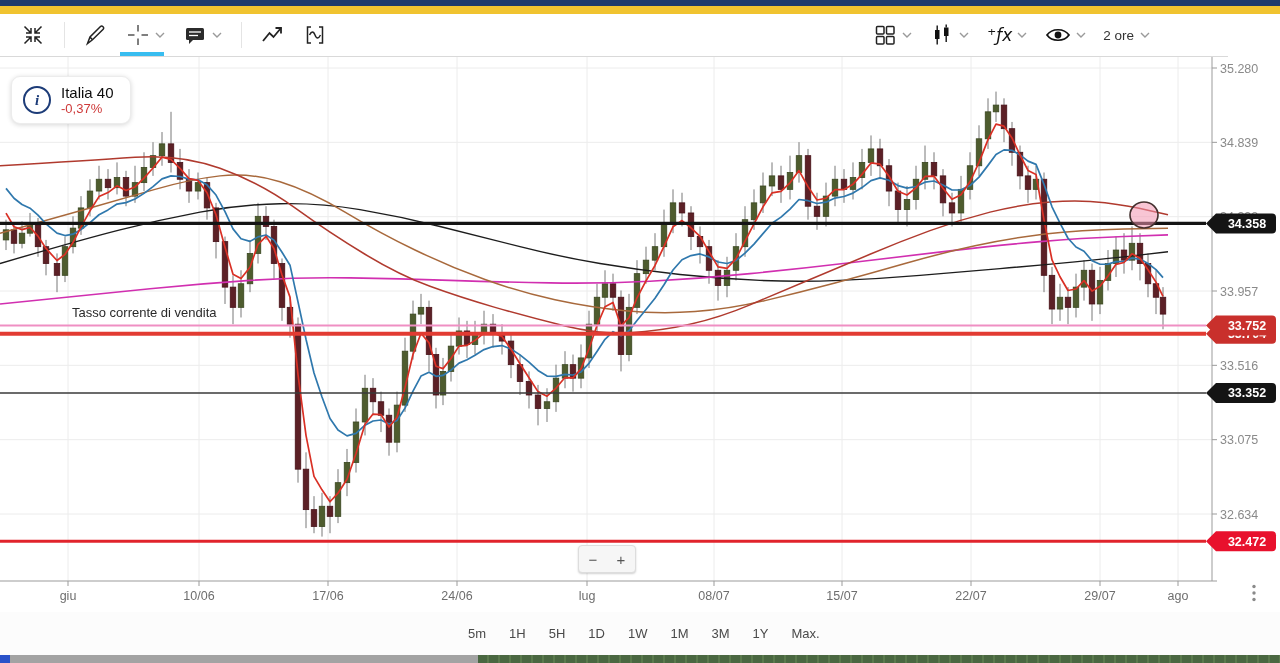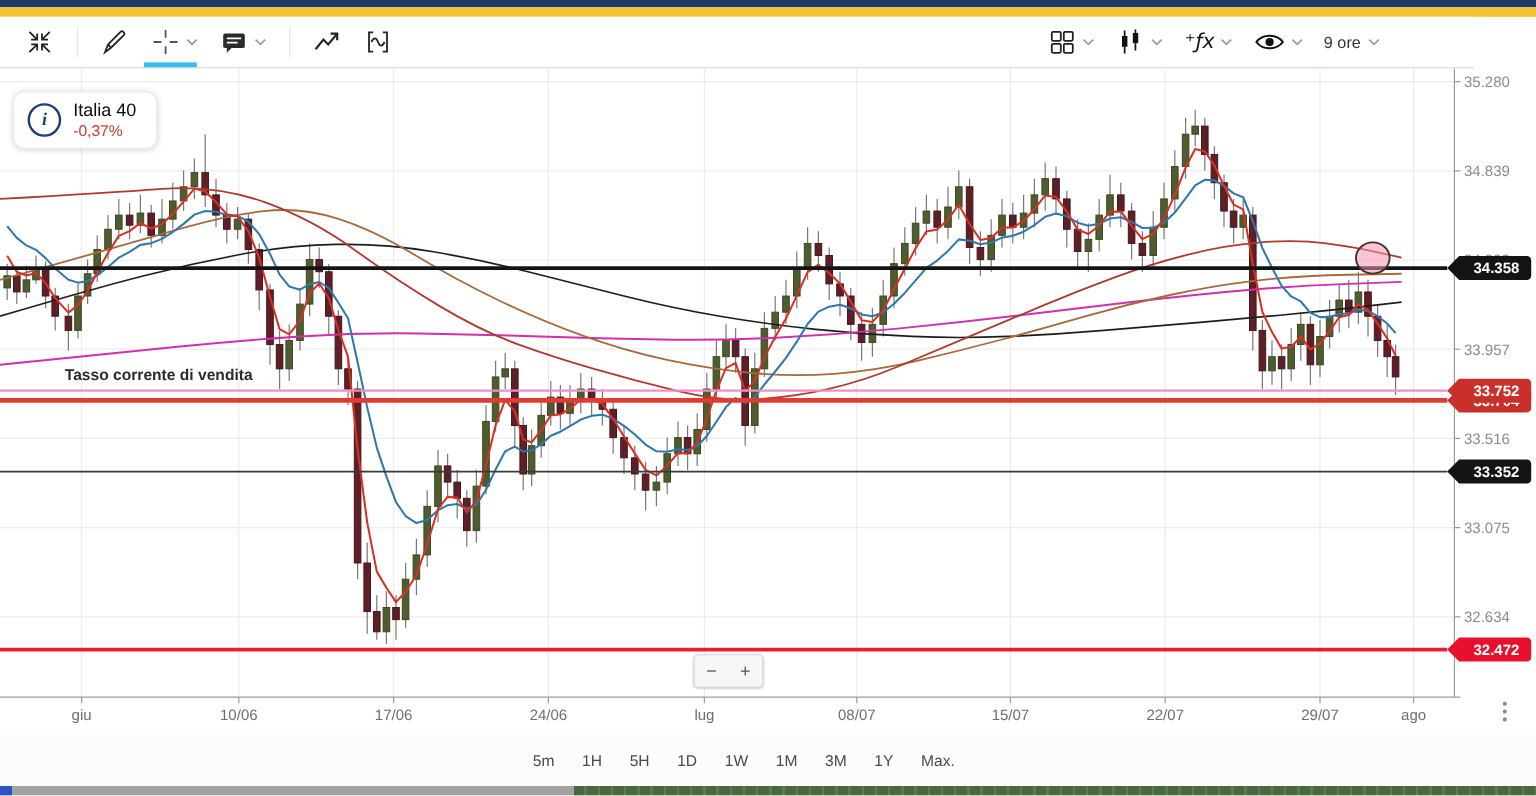"9 ore" span { text: 9 -> 2 }
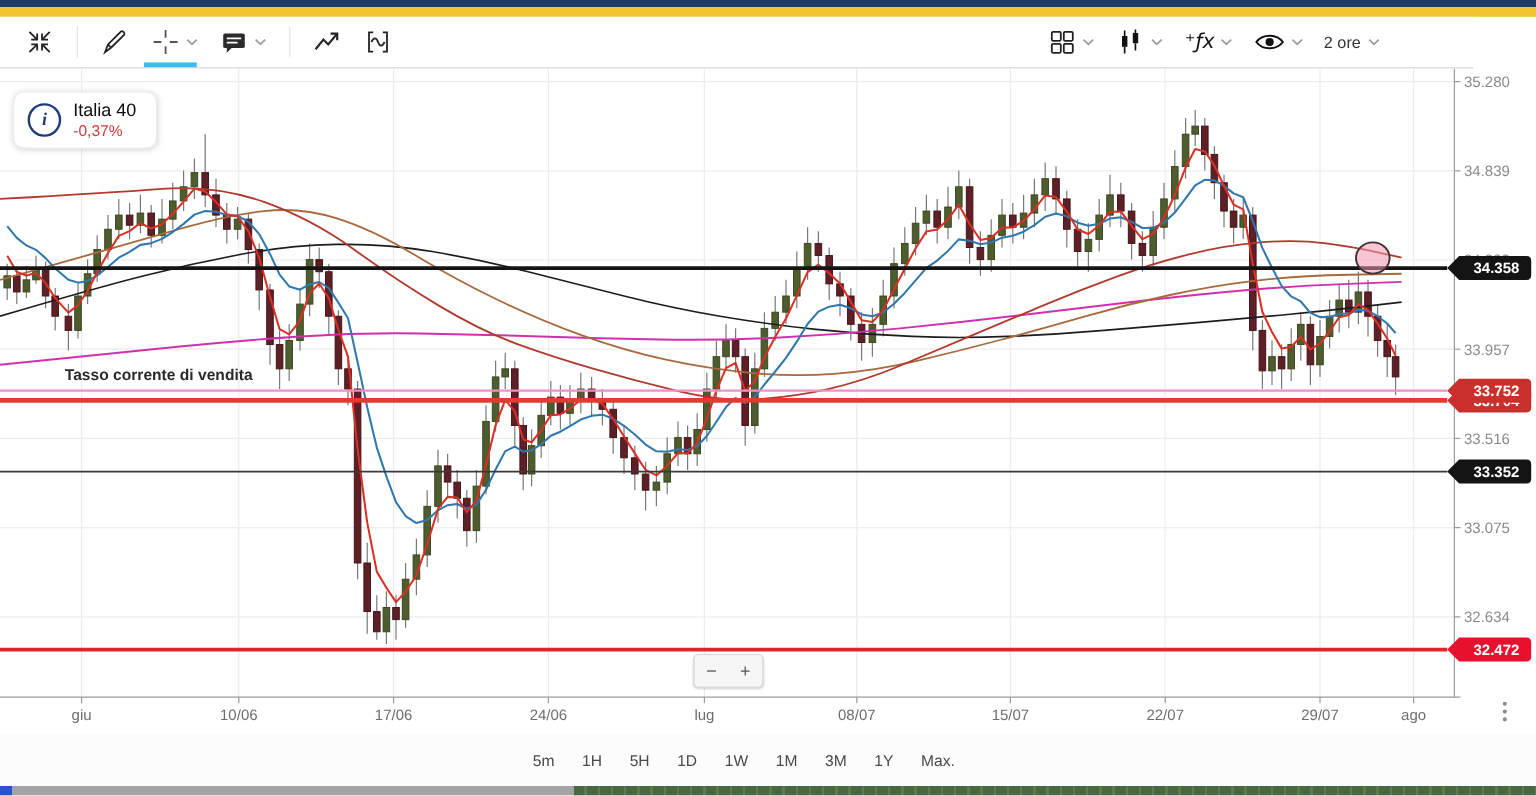"Tasso corrente di vendita" .sell-label { font-weight: bold -> none; left: 54px -> 72px }
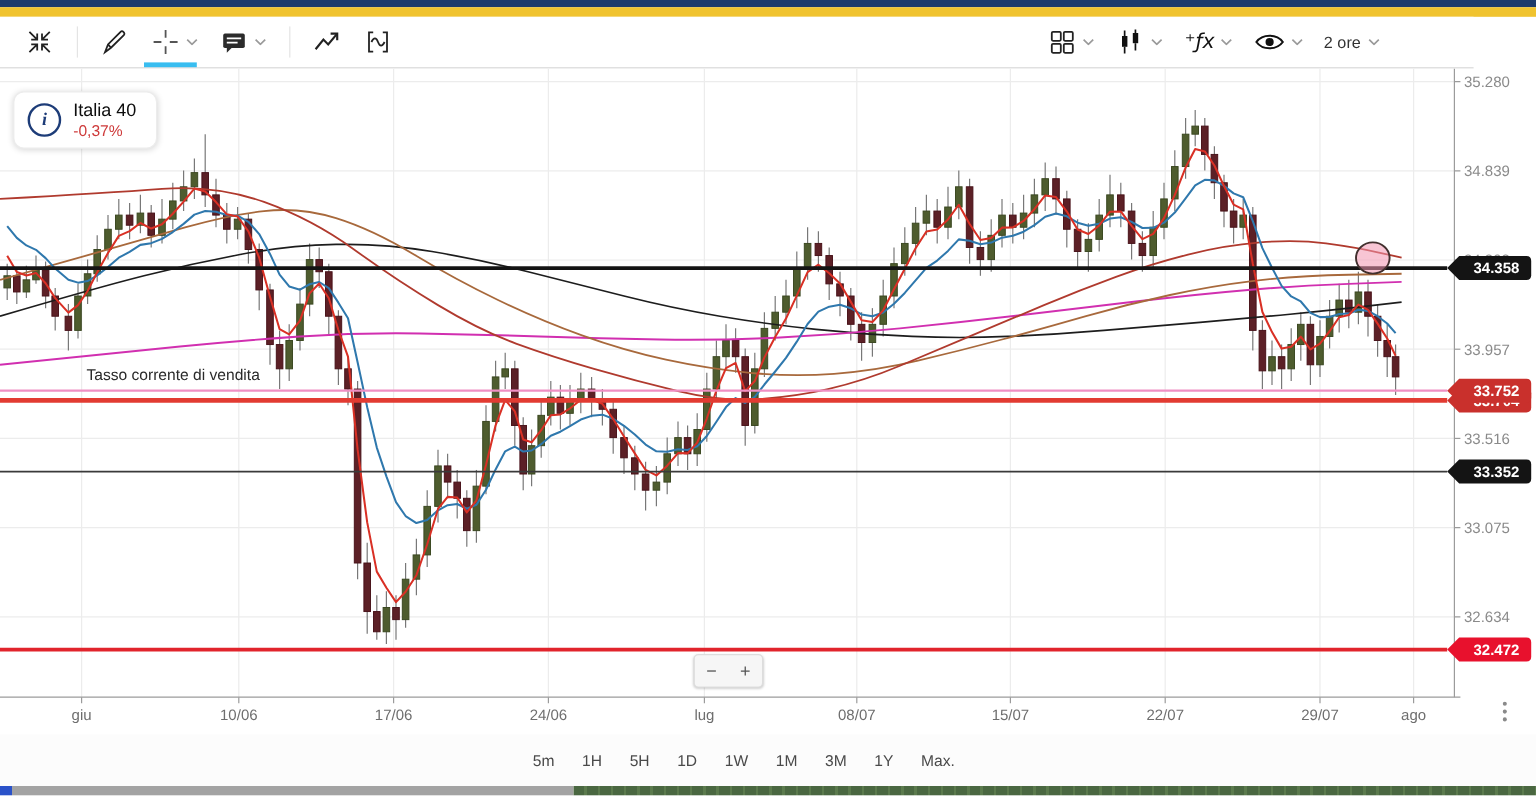"5m" .tfbar { left: 444px -> 468px }
